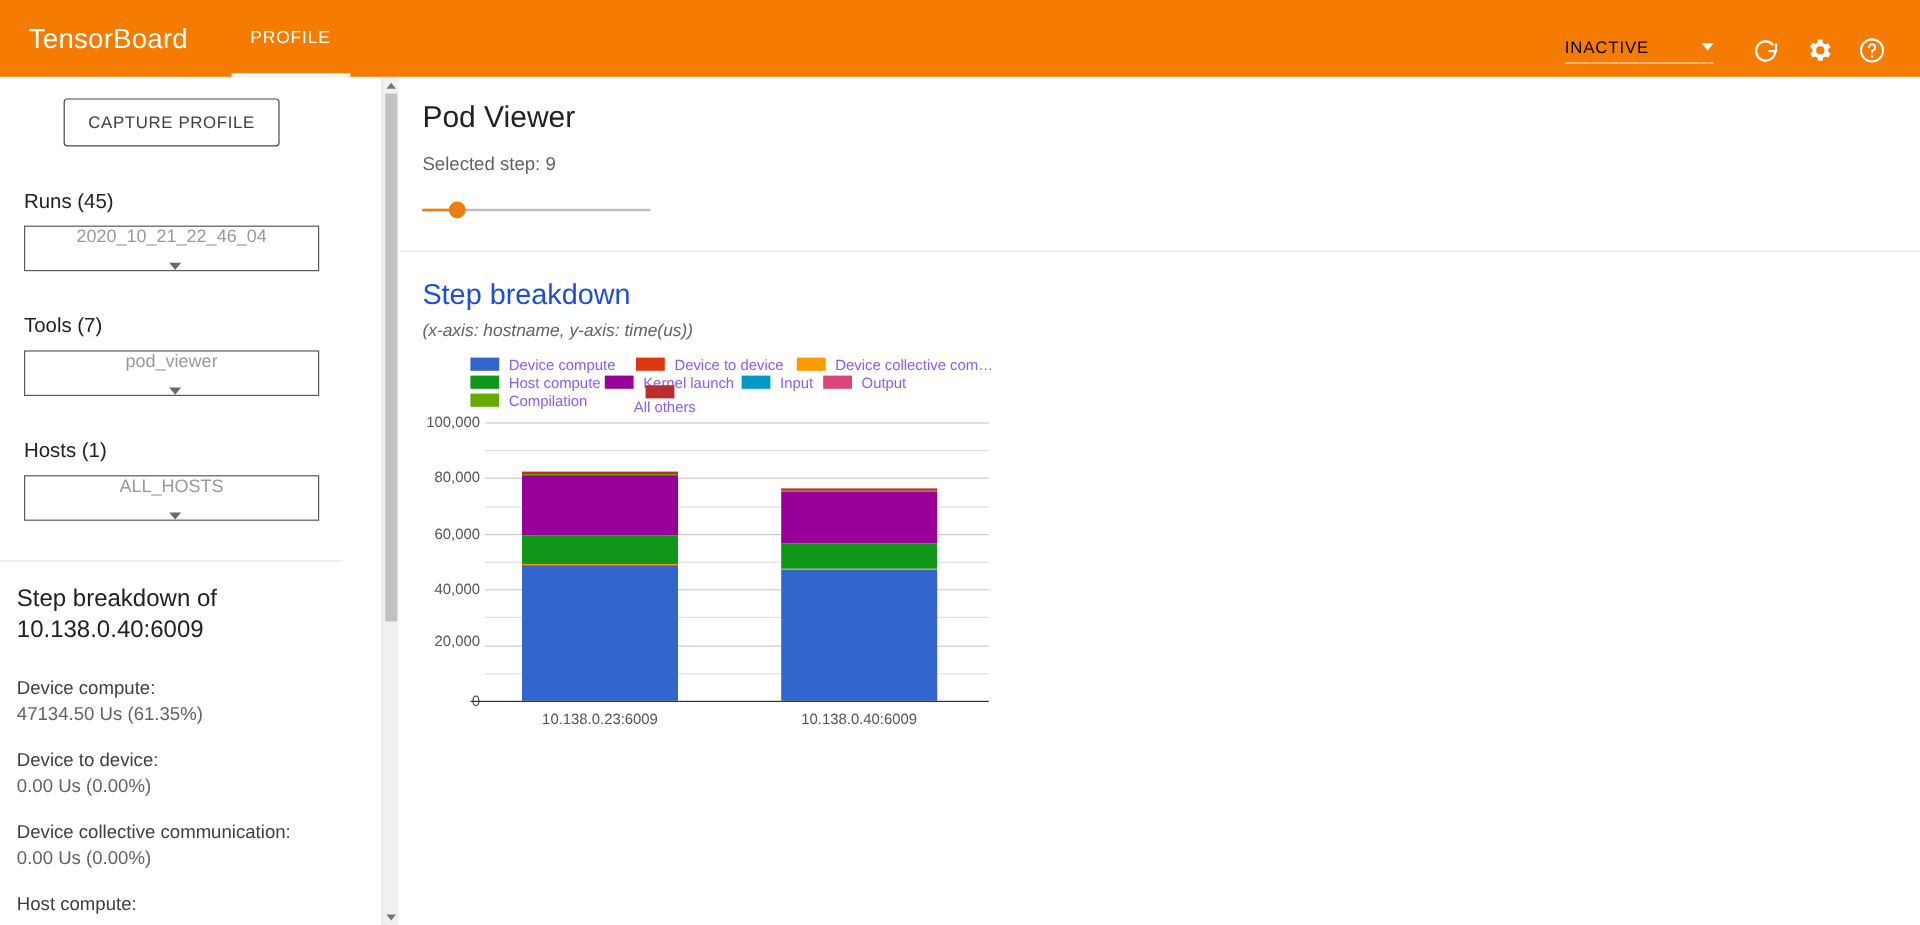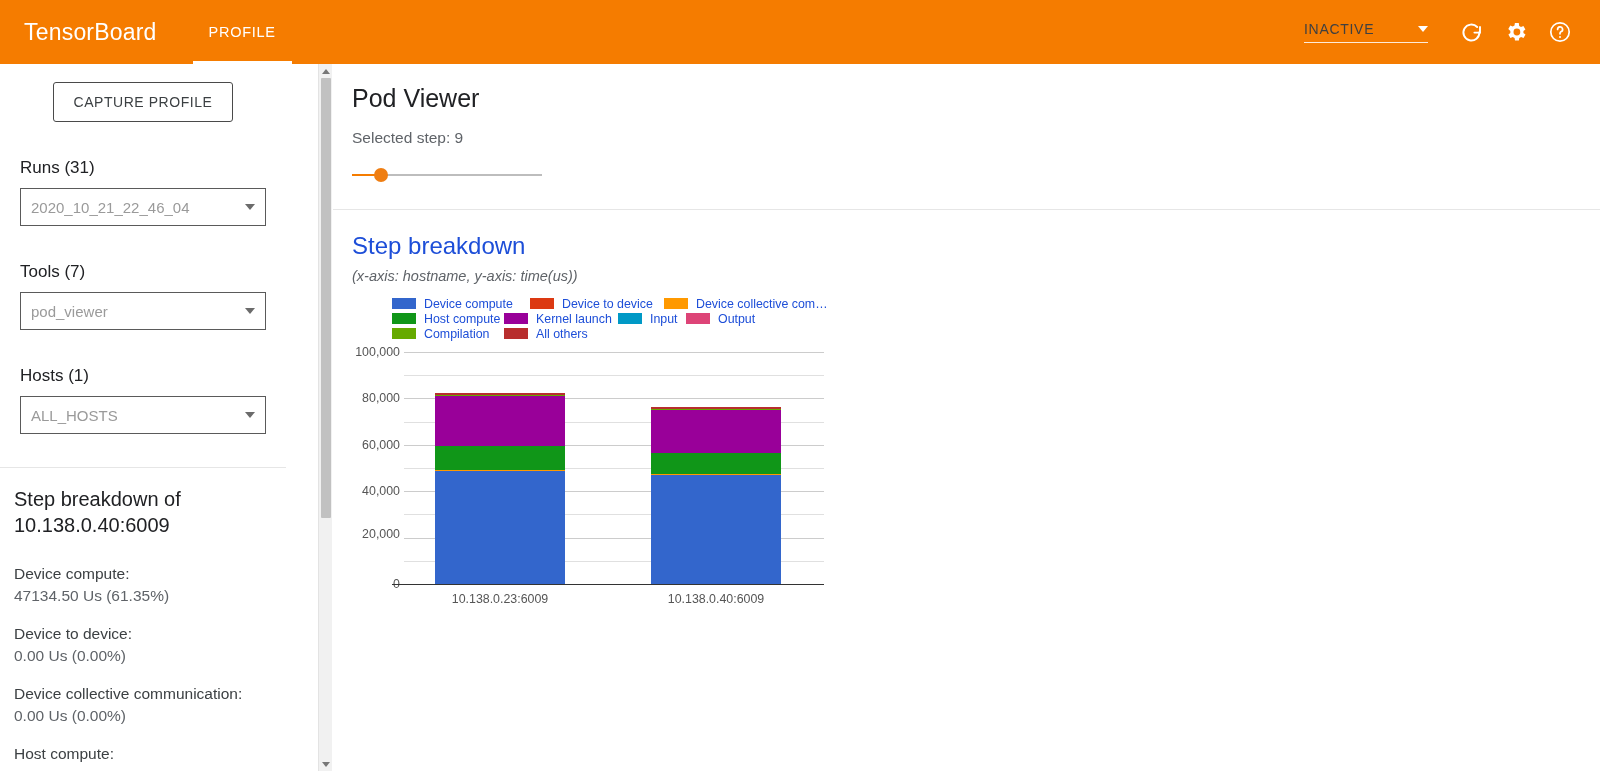"TensorBoard" #app-bar { align-items: center -> flex-end }
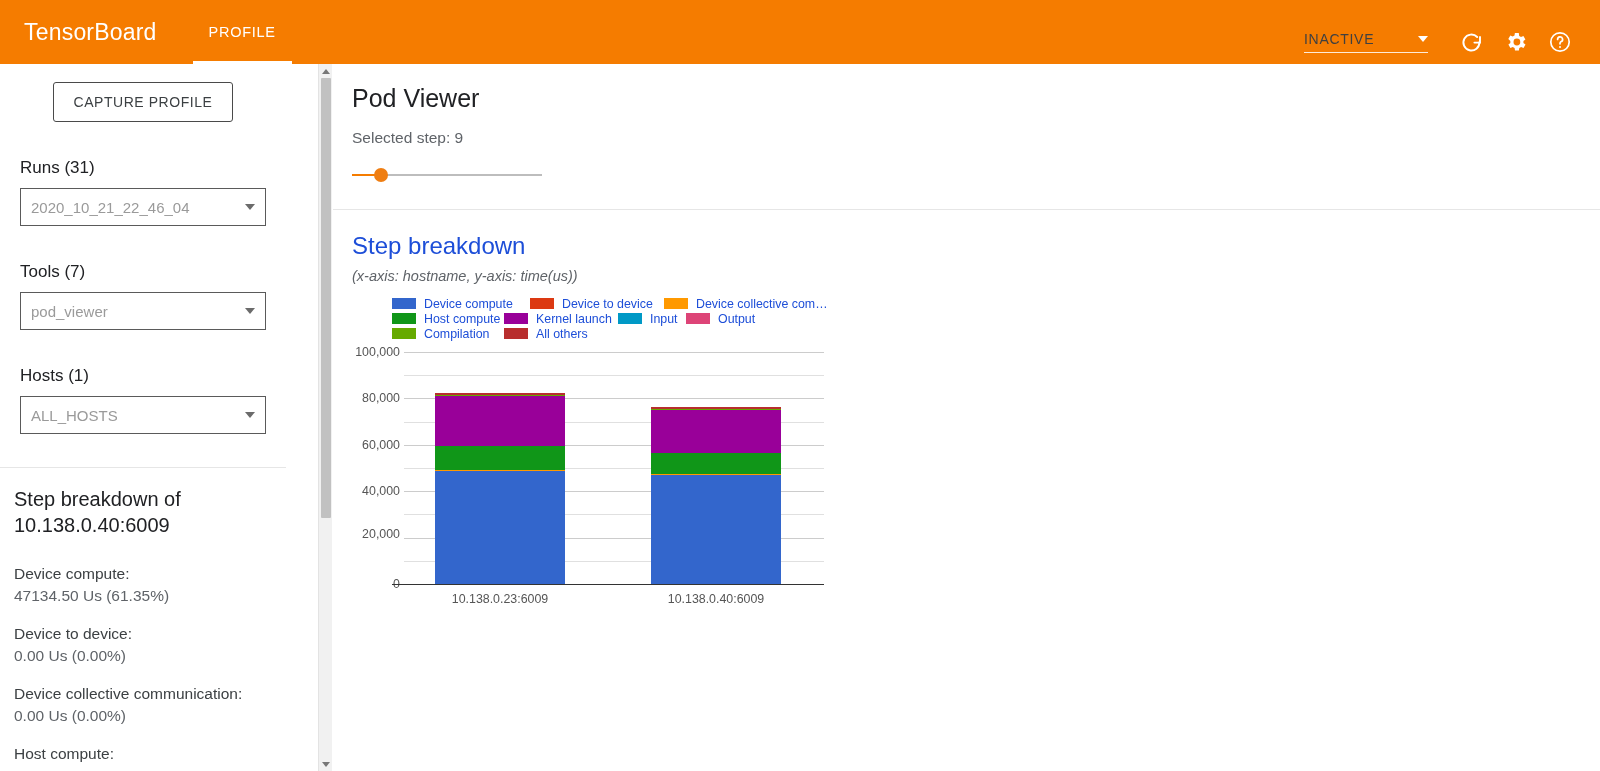"INACTIVE" #run-state-label { color: #404040 -> #000000 }
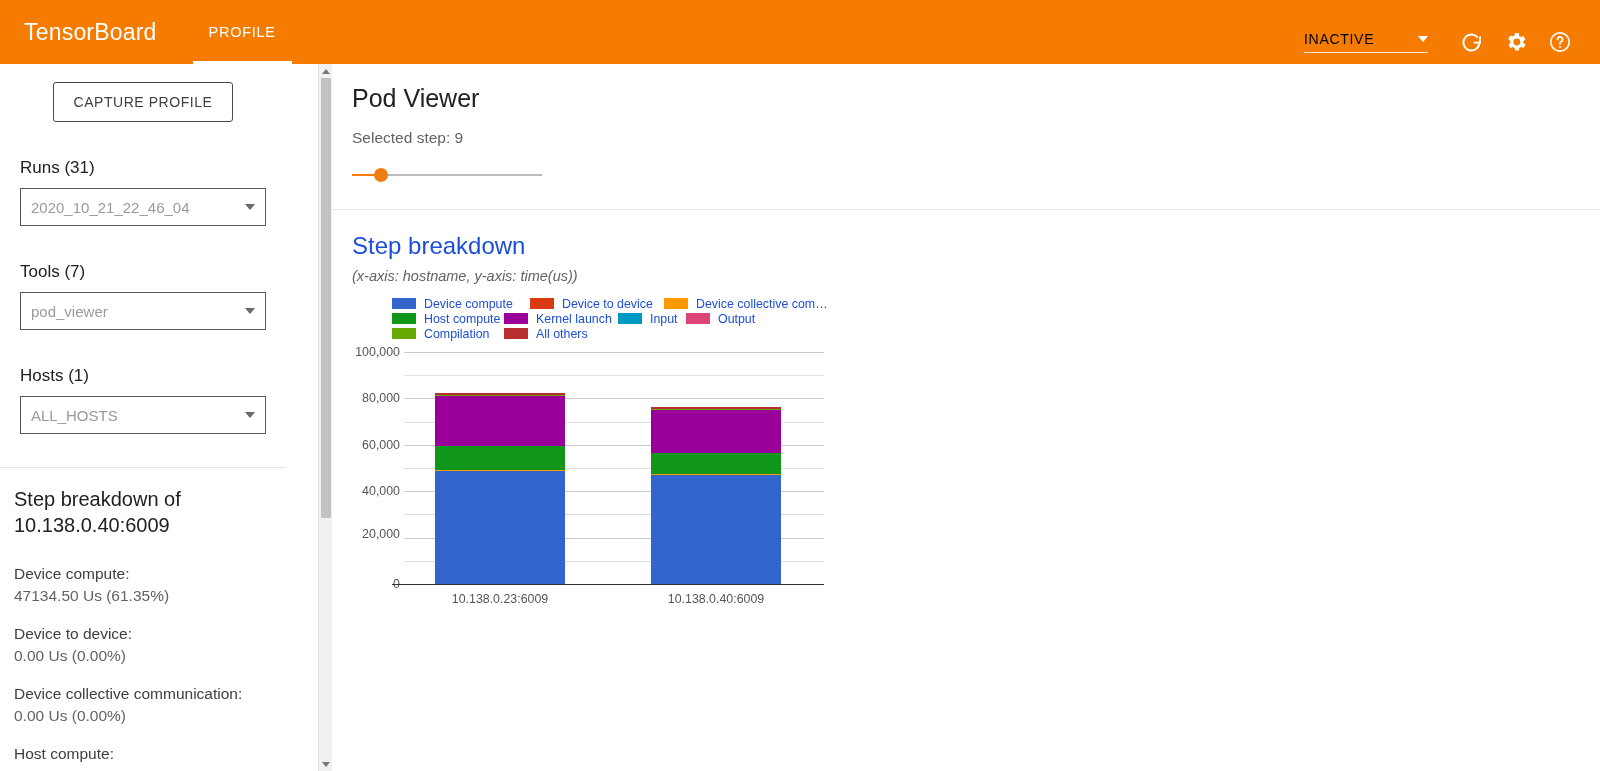"Runs (31)" div.field-label { text: 31 -> 45 }
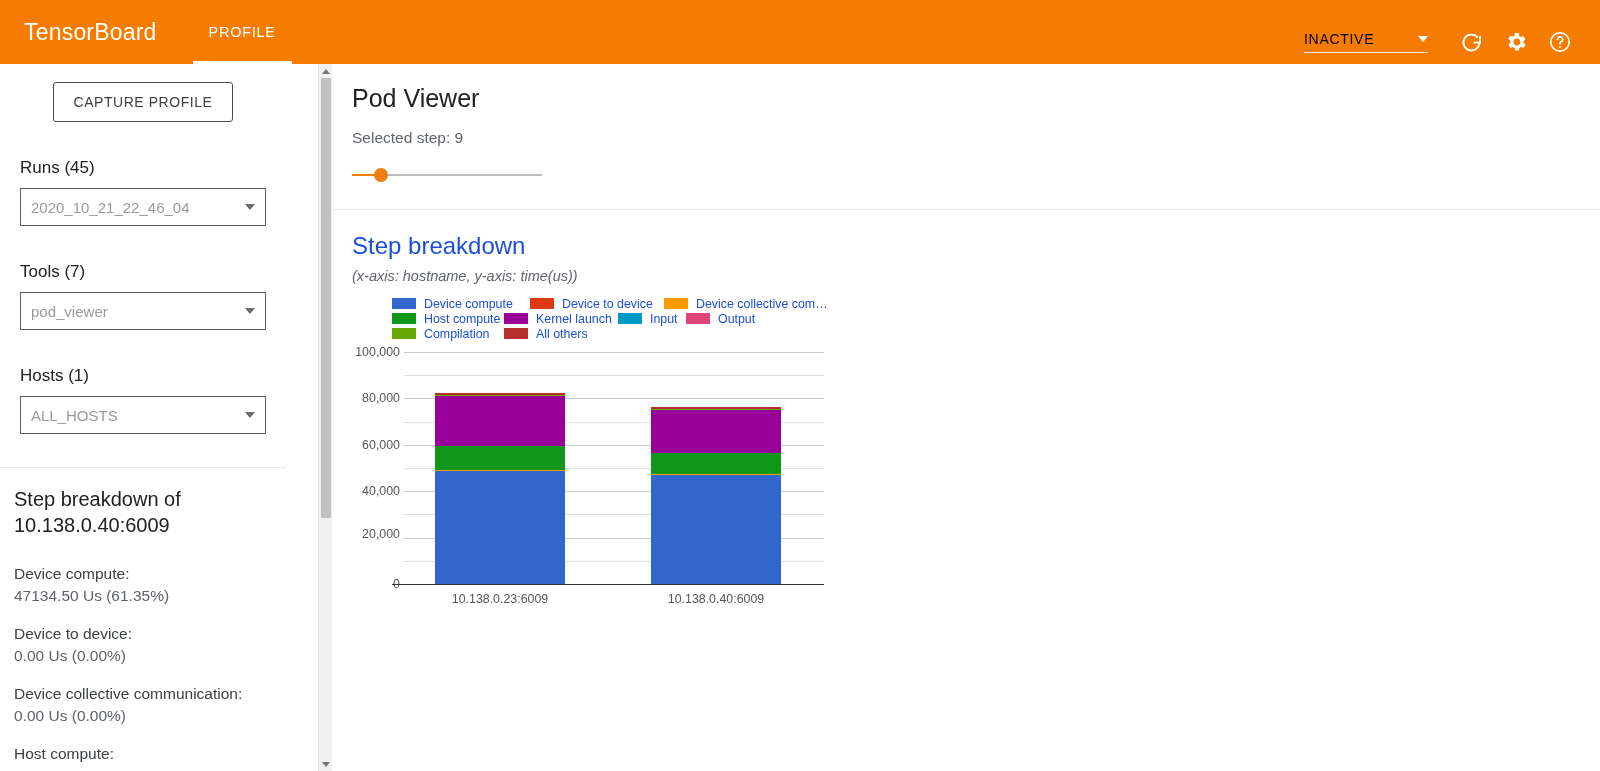"2020_10_21_22_46_04" .select-box { flex-direction: none -> column }
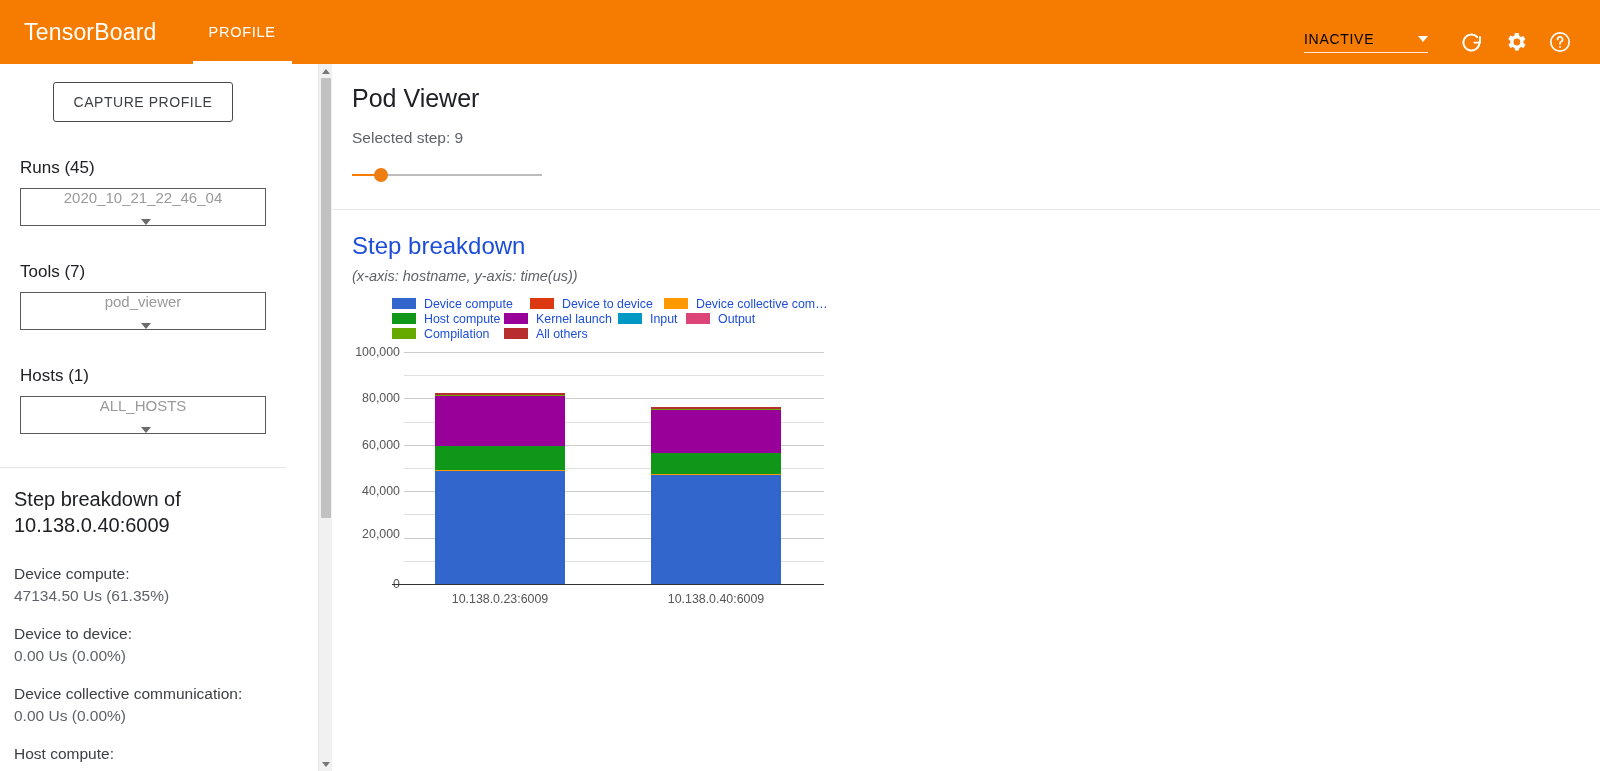"Device compute" .legend-text { color: #1d4ed8 -> #8b5cf6 }
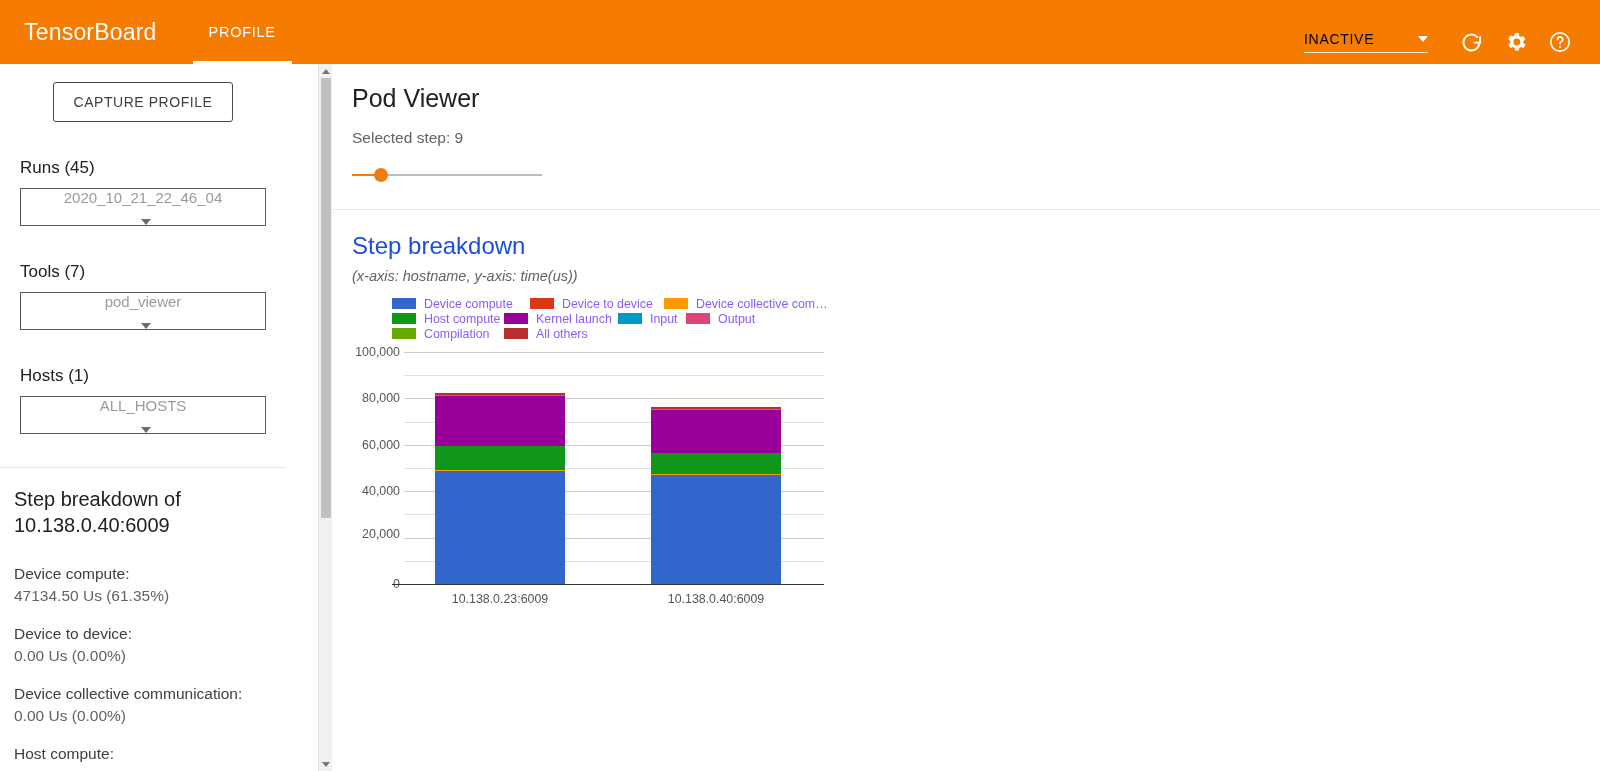"All others" div.legend-item { flex-direction: none -> column }
